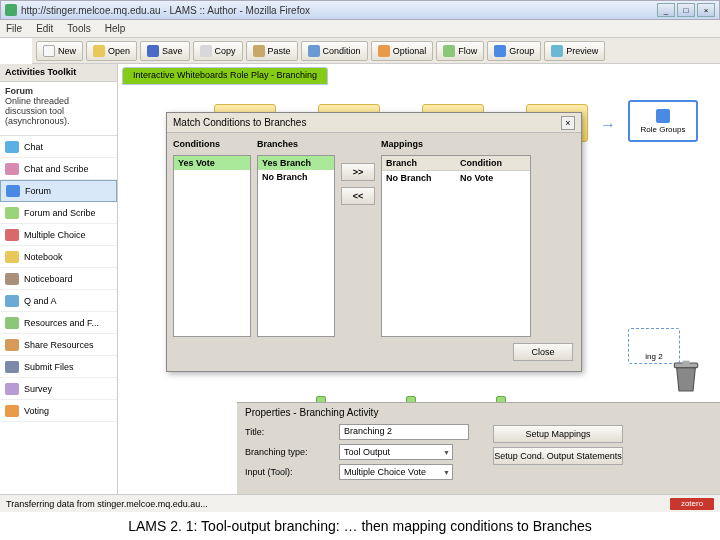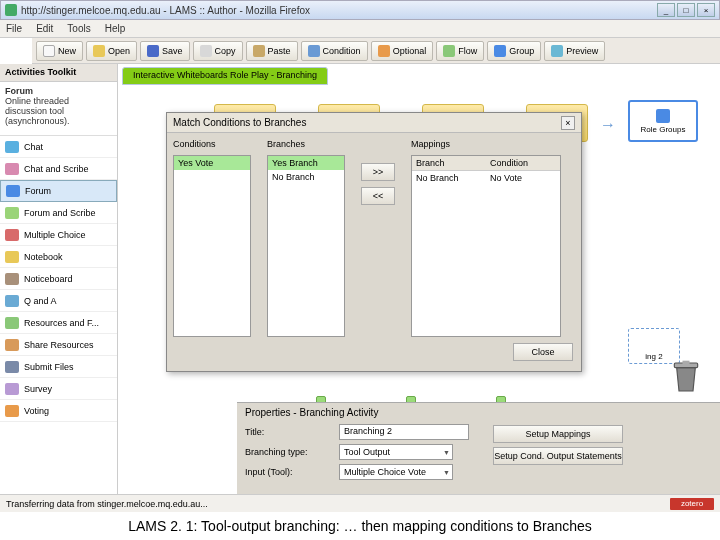"Conditions" .dlg-body { font-weight: none -> bold; gap: 16px -> 6px }
